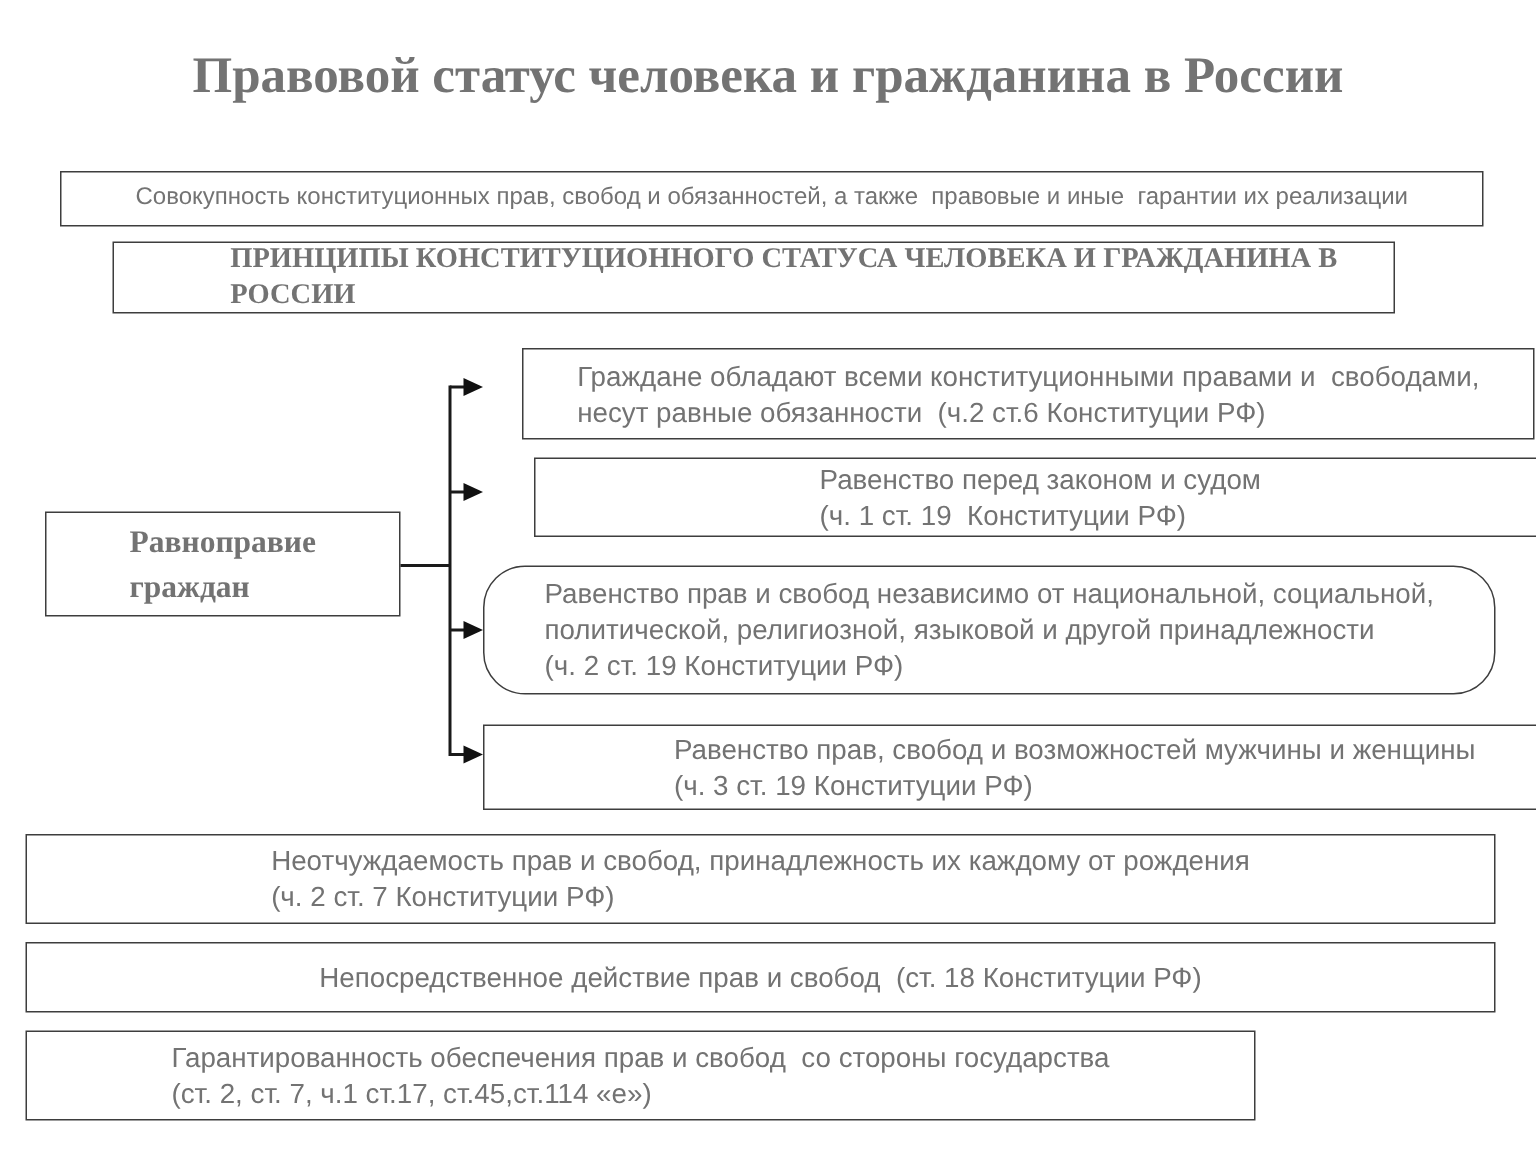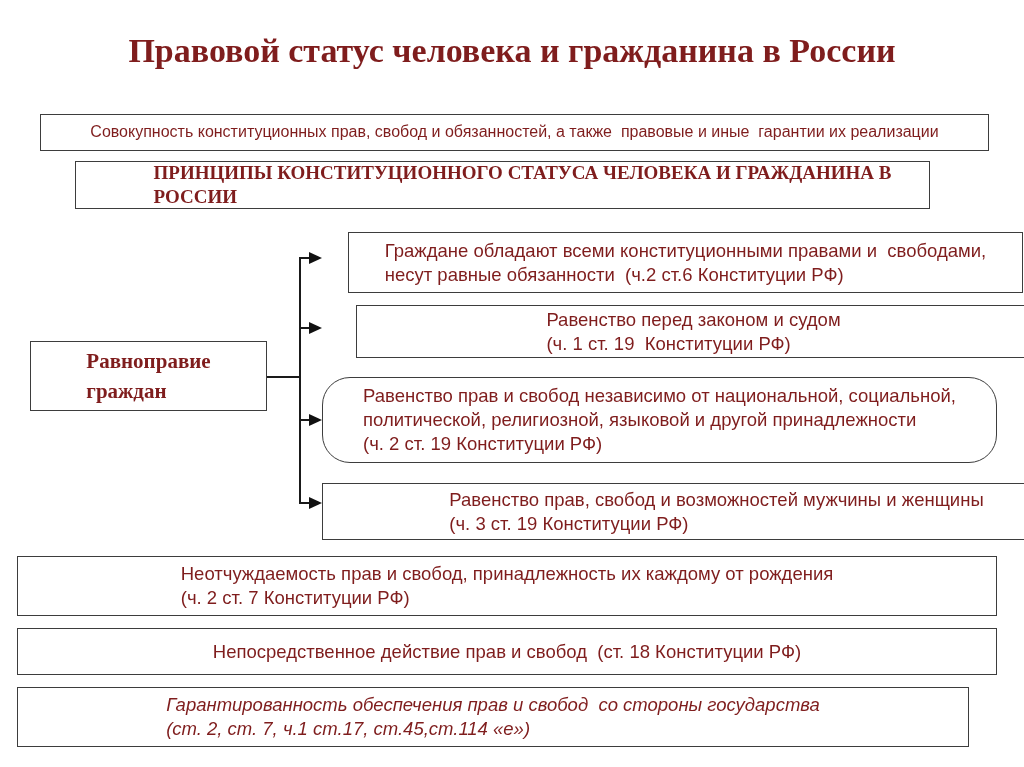"Правовой статус человека и гражданина" .slide { color: #7f1d1d -> #737373 }
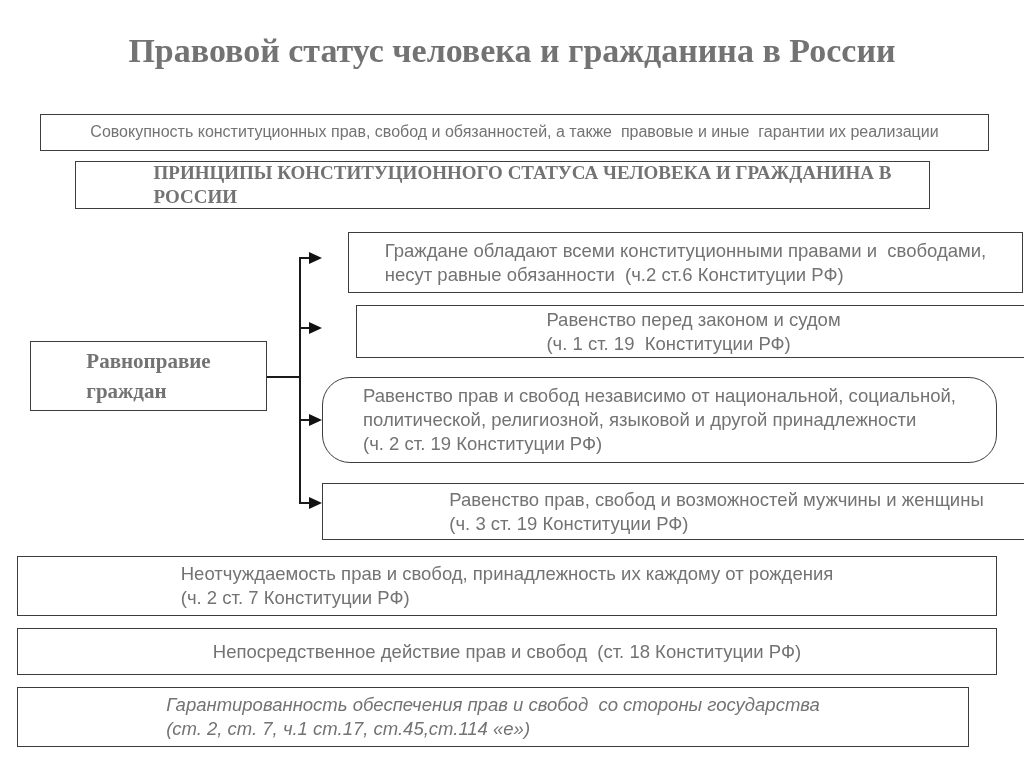"Гарантированность обеспечения прав и" .bottom-2 { font-style: italic -> none; width: 952px -> 820px }
